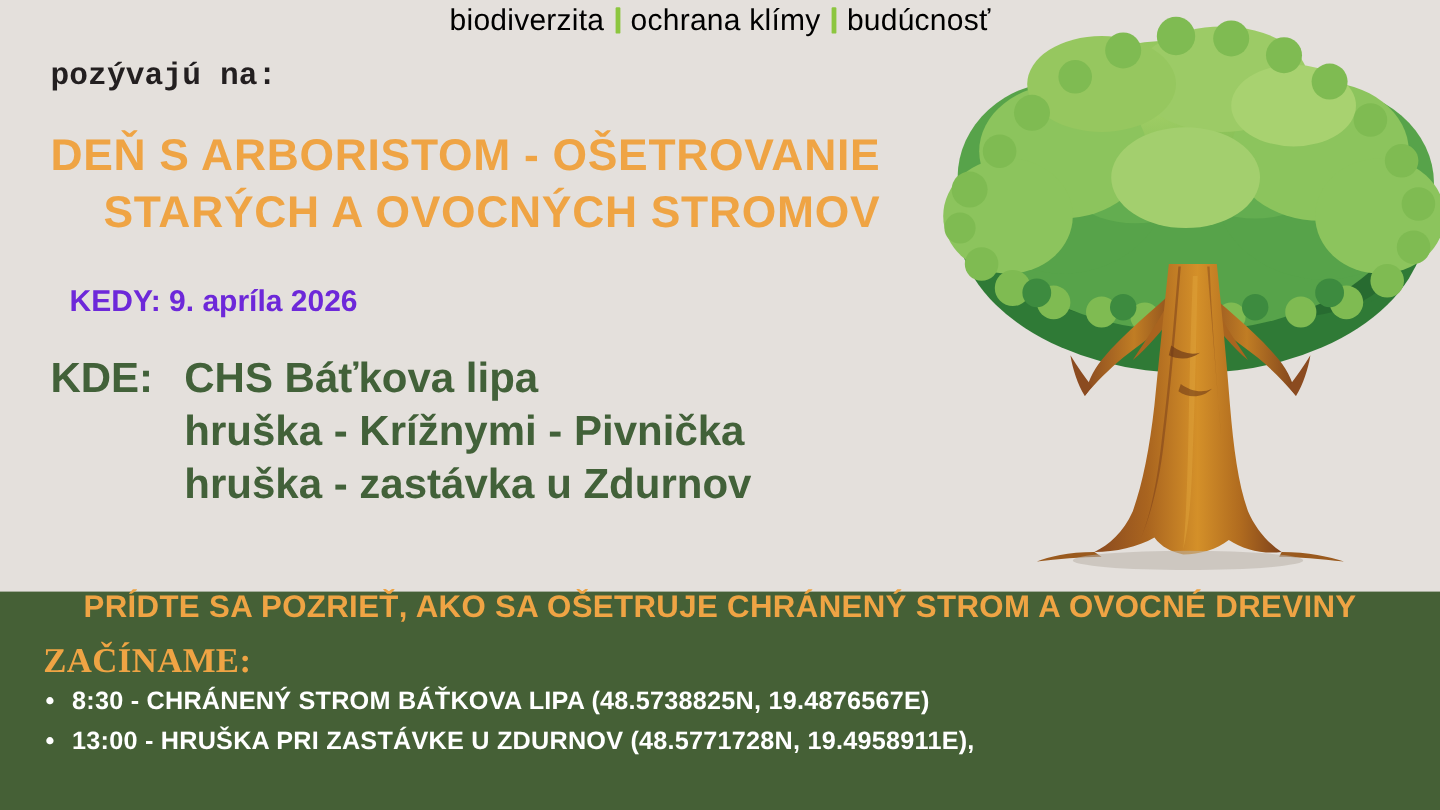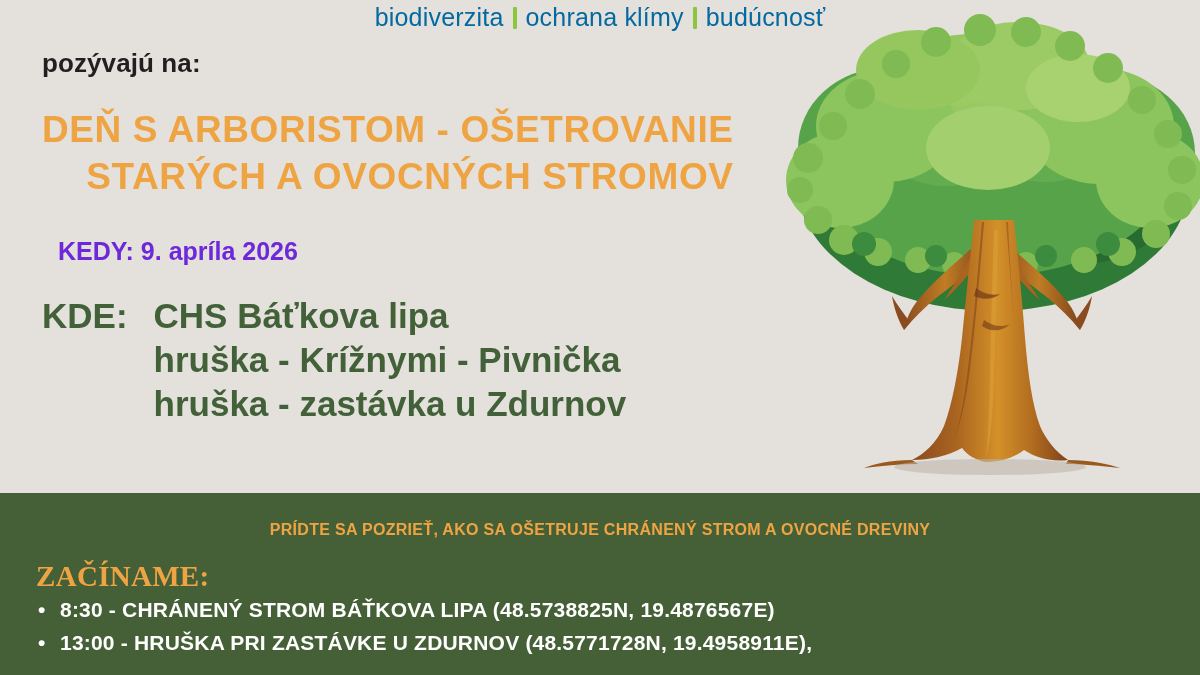"biodiverzita ochrana klímy budúcnosť" .tagline { color: #0369a1 -> #000000 }
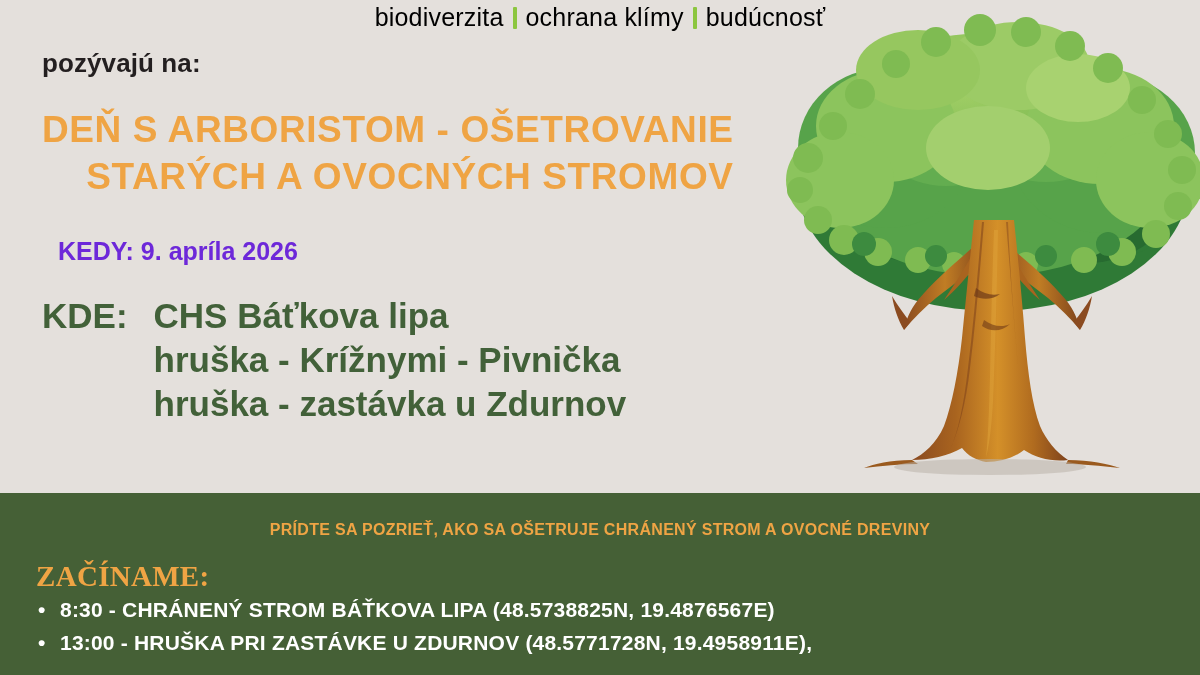"pozývajú na:" .invite { font-family: none -> Liberation Mono, monospace }
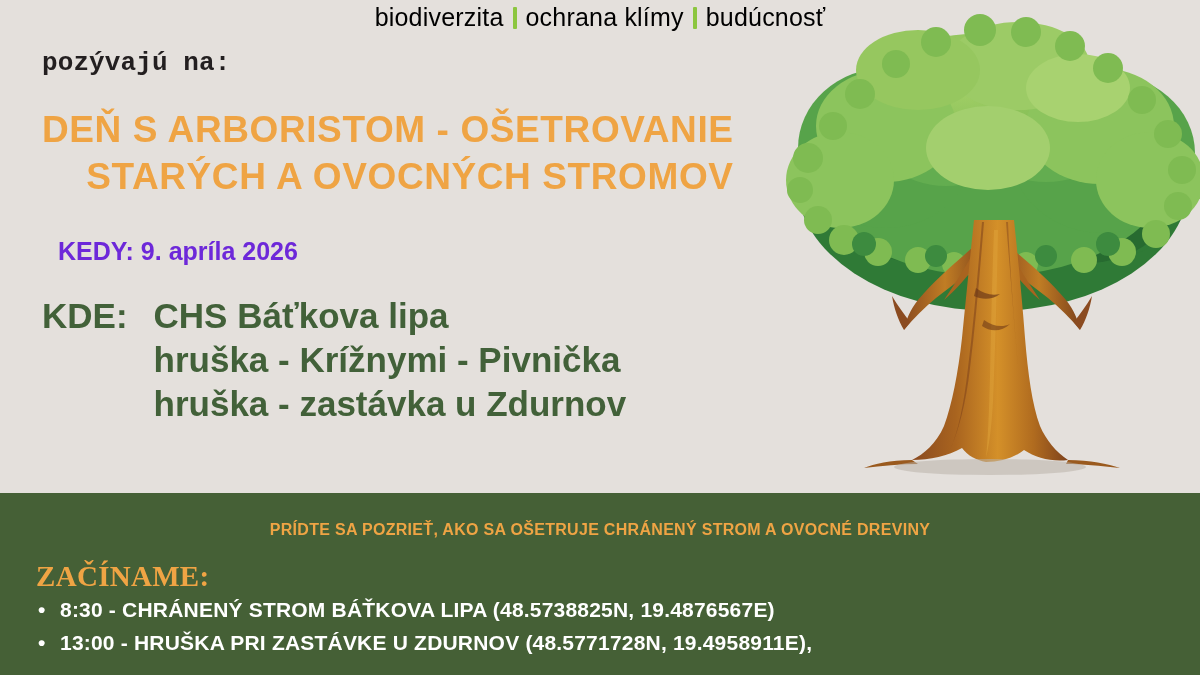"PRÍDTE SA POZRIEŤ, AKO SA" .banner-head { font-size: 16px -> 26px; padding-top: 25px -> none }
